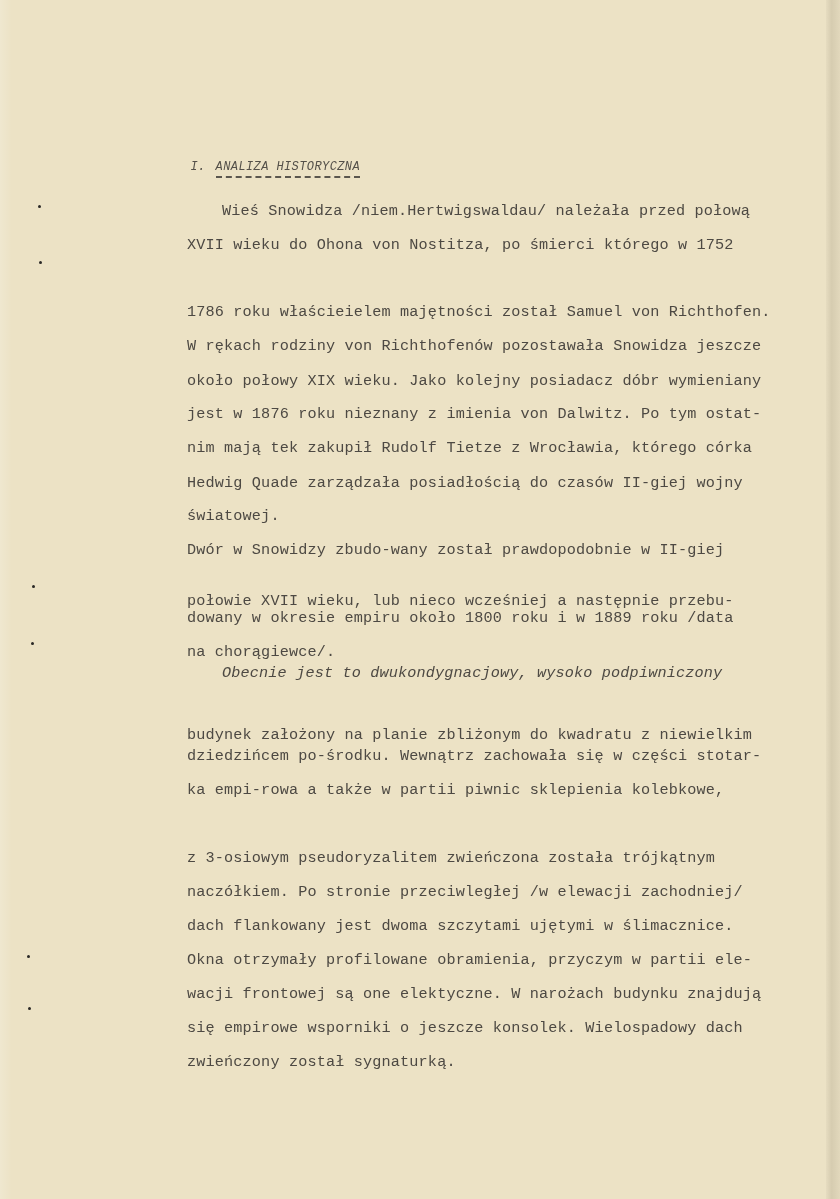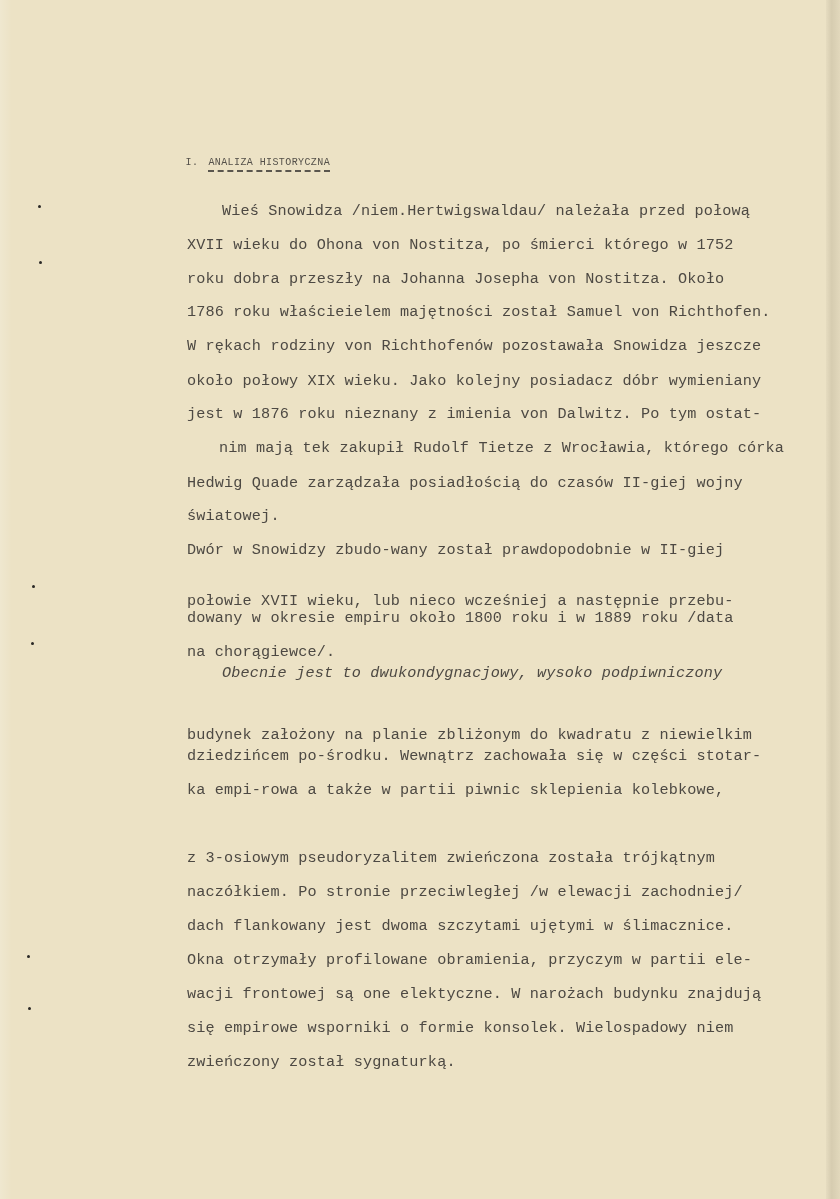"I. ANALIZA HISTORYCZNA" .heading { font-size: 10px -> 12px; font-style: none -> italic }
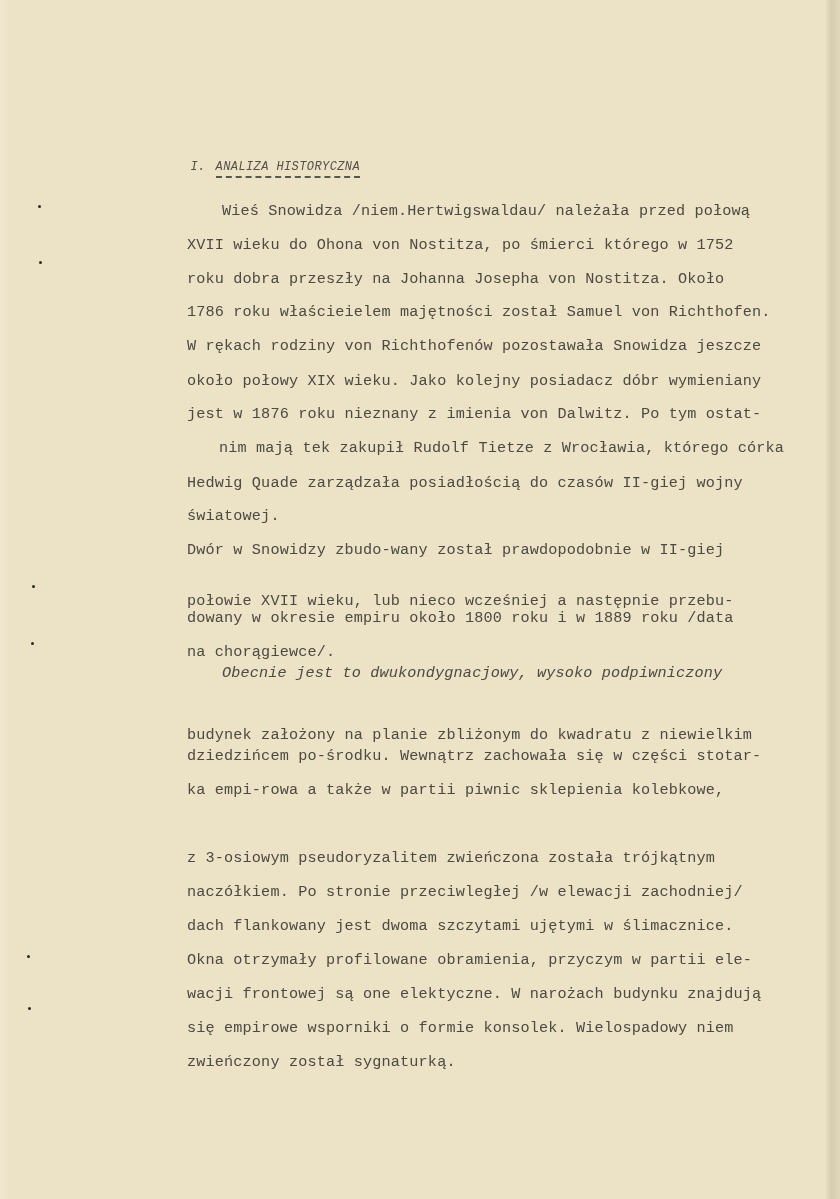"roku dobra przeszły na Johanna" div.line { html: <div>roku dobra przeszły na Johanna Josepha von Nostitza. Około</div> -> none }
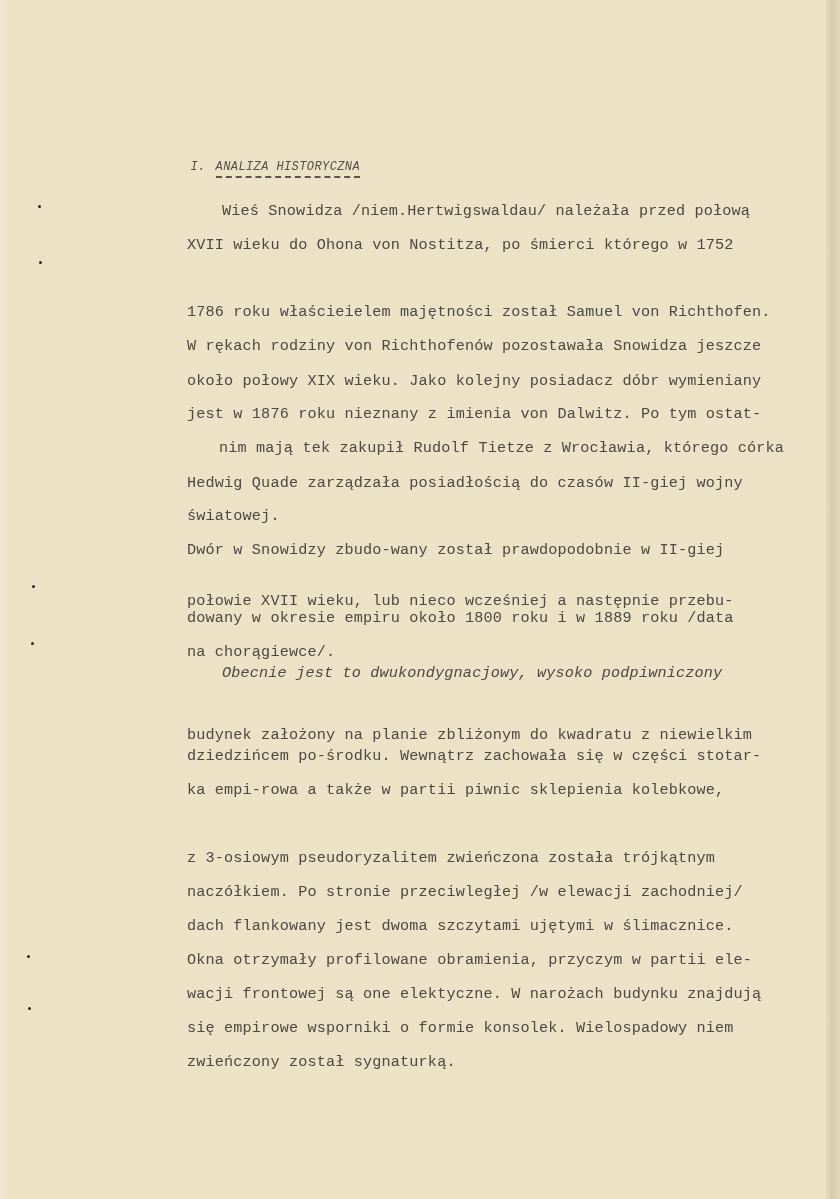"nim mają tek zakupił Rudolf" div.line { margin-left: 32px -> none }
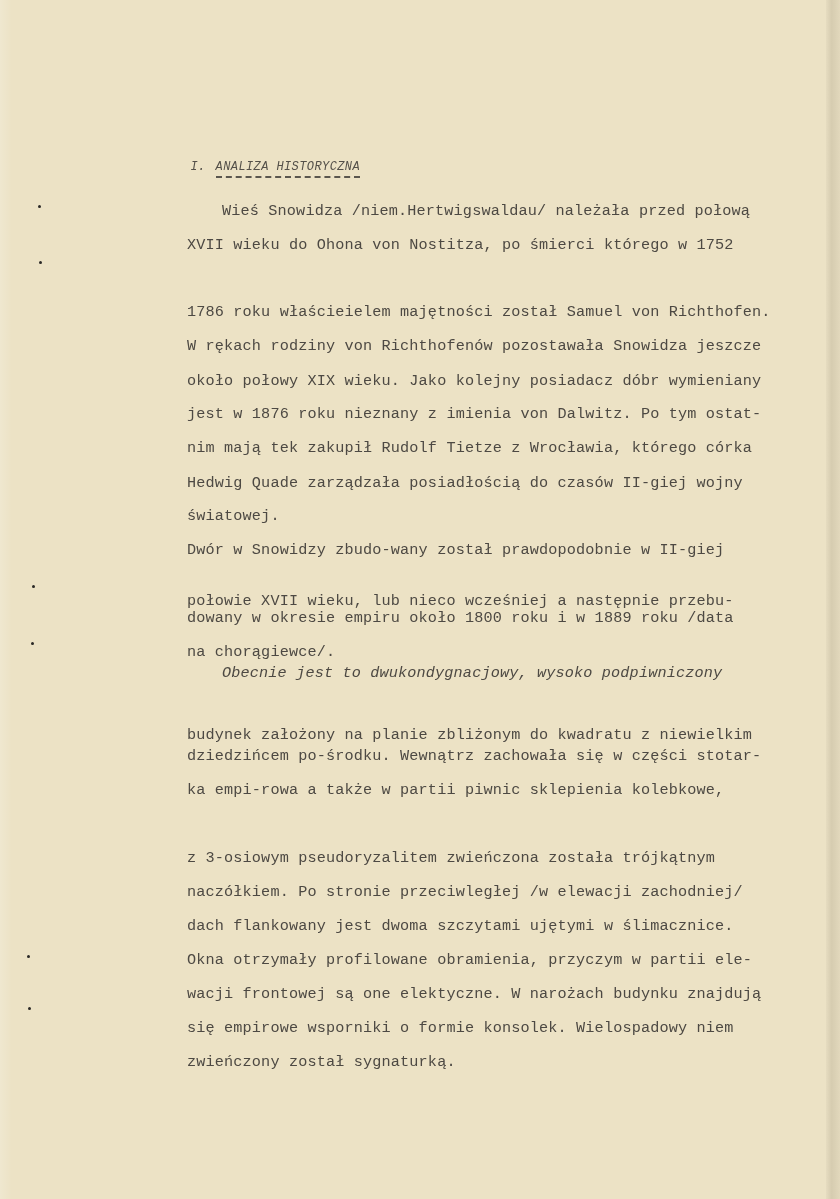"się empirowe wsporniki o formie" div.line { text: formie konsolek. Wielospadowy niem -> jeszcze konsolek. Wielospadowy dach }
